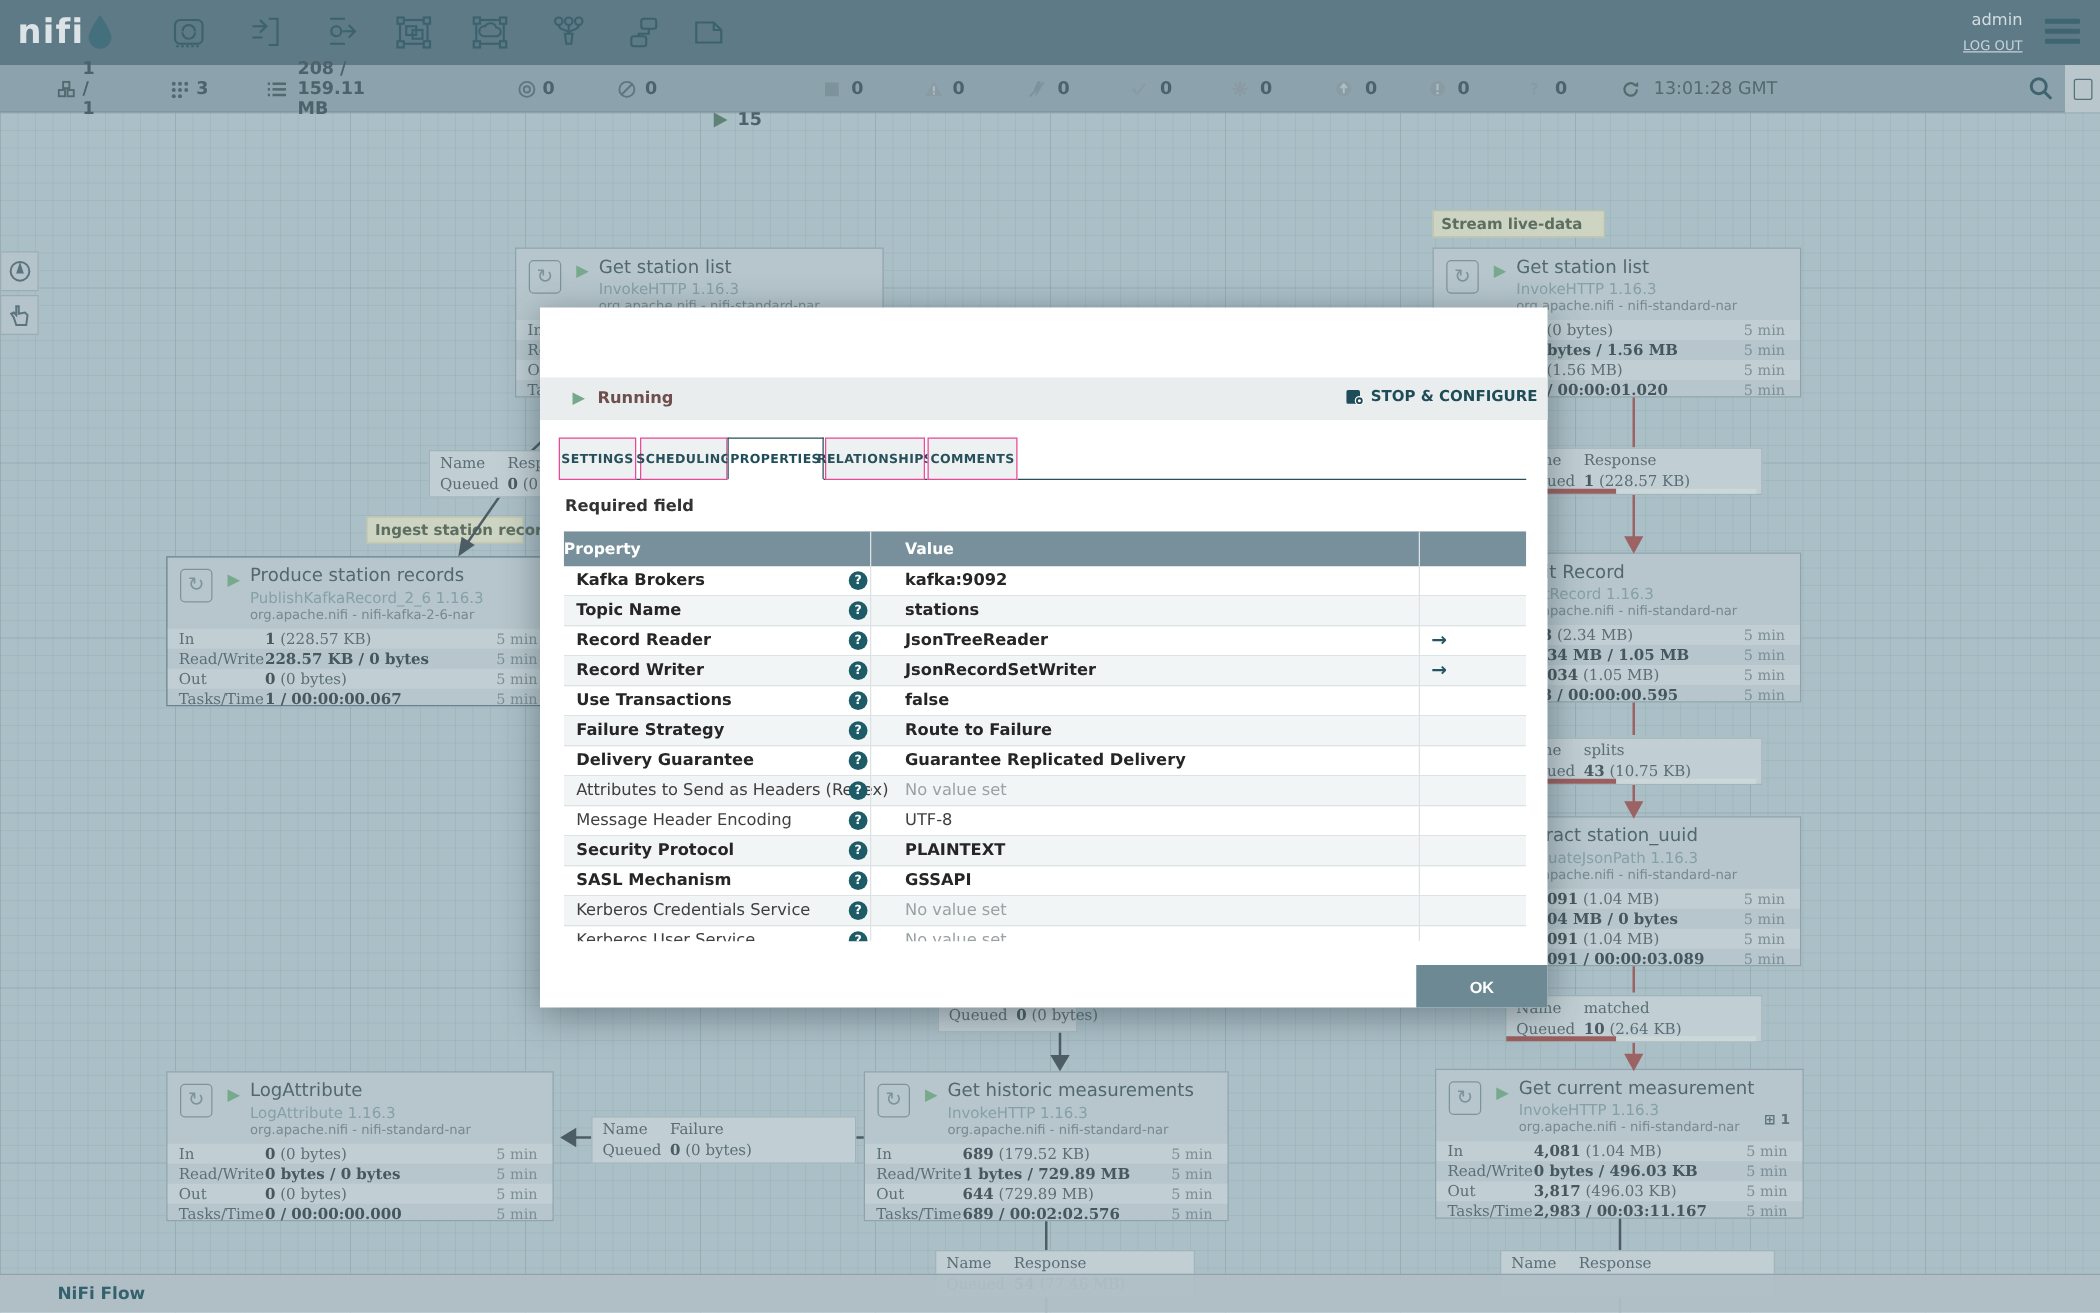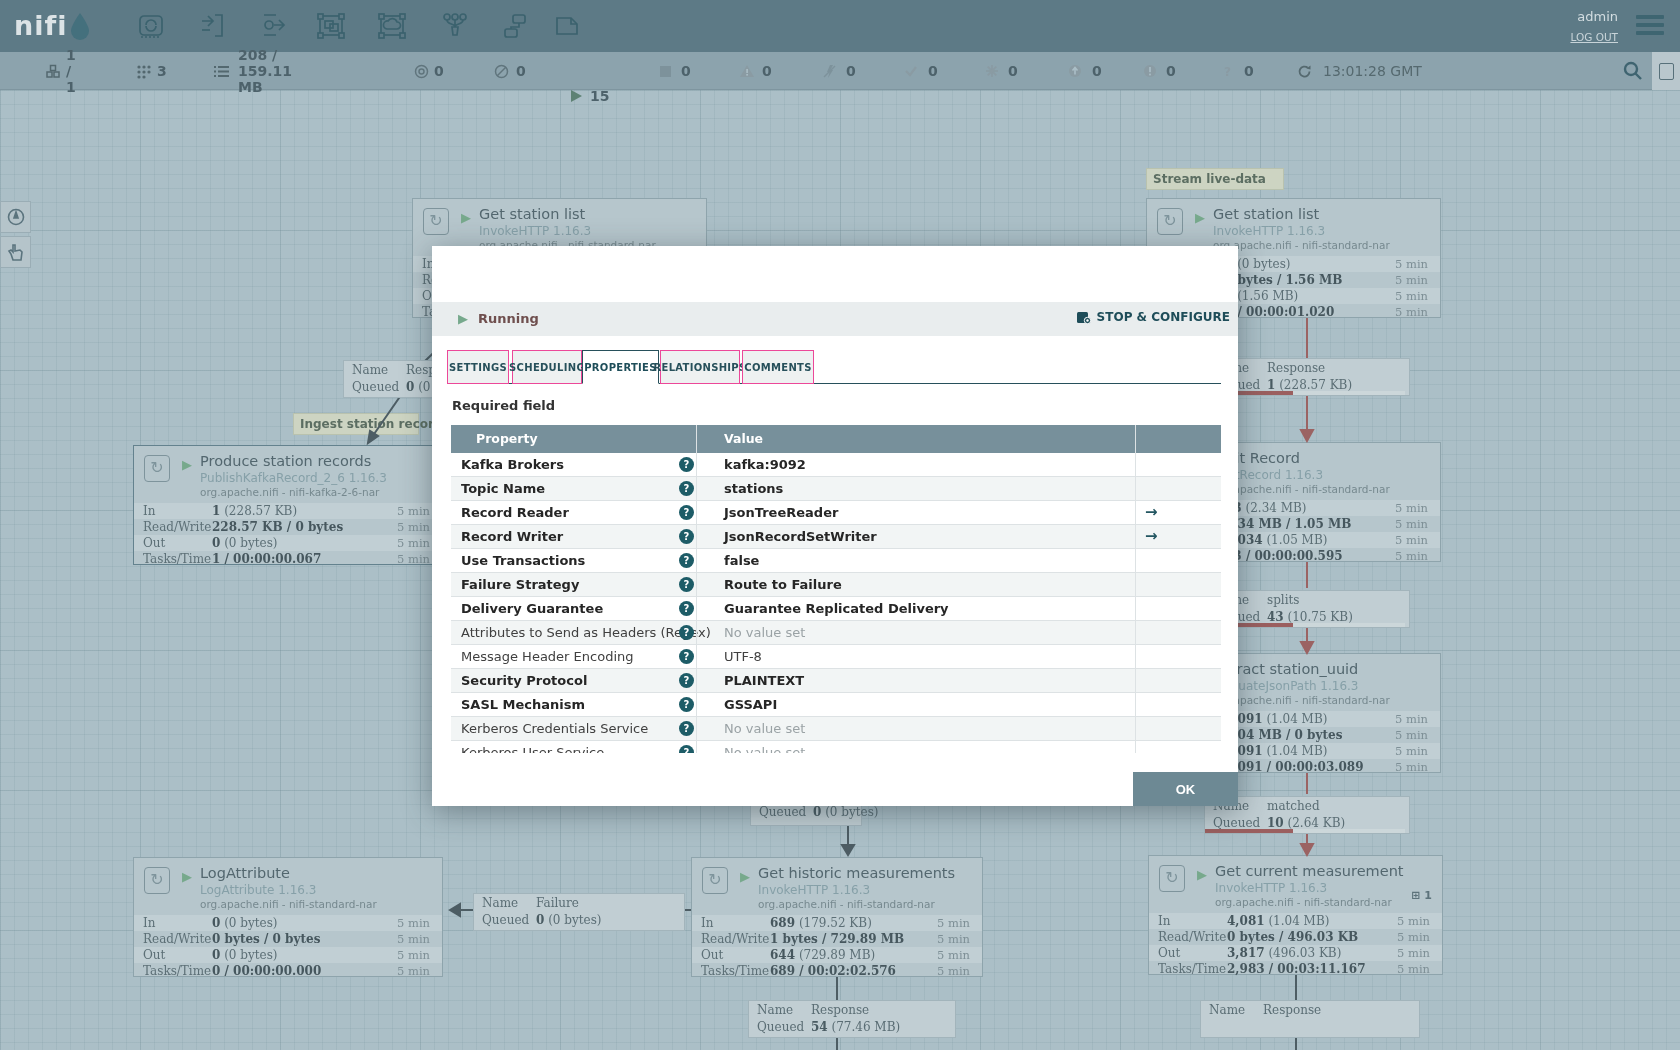"Property" #col-prop { left: 25px -> 0 }
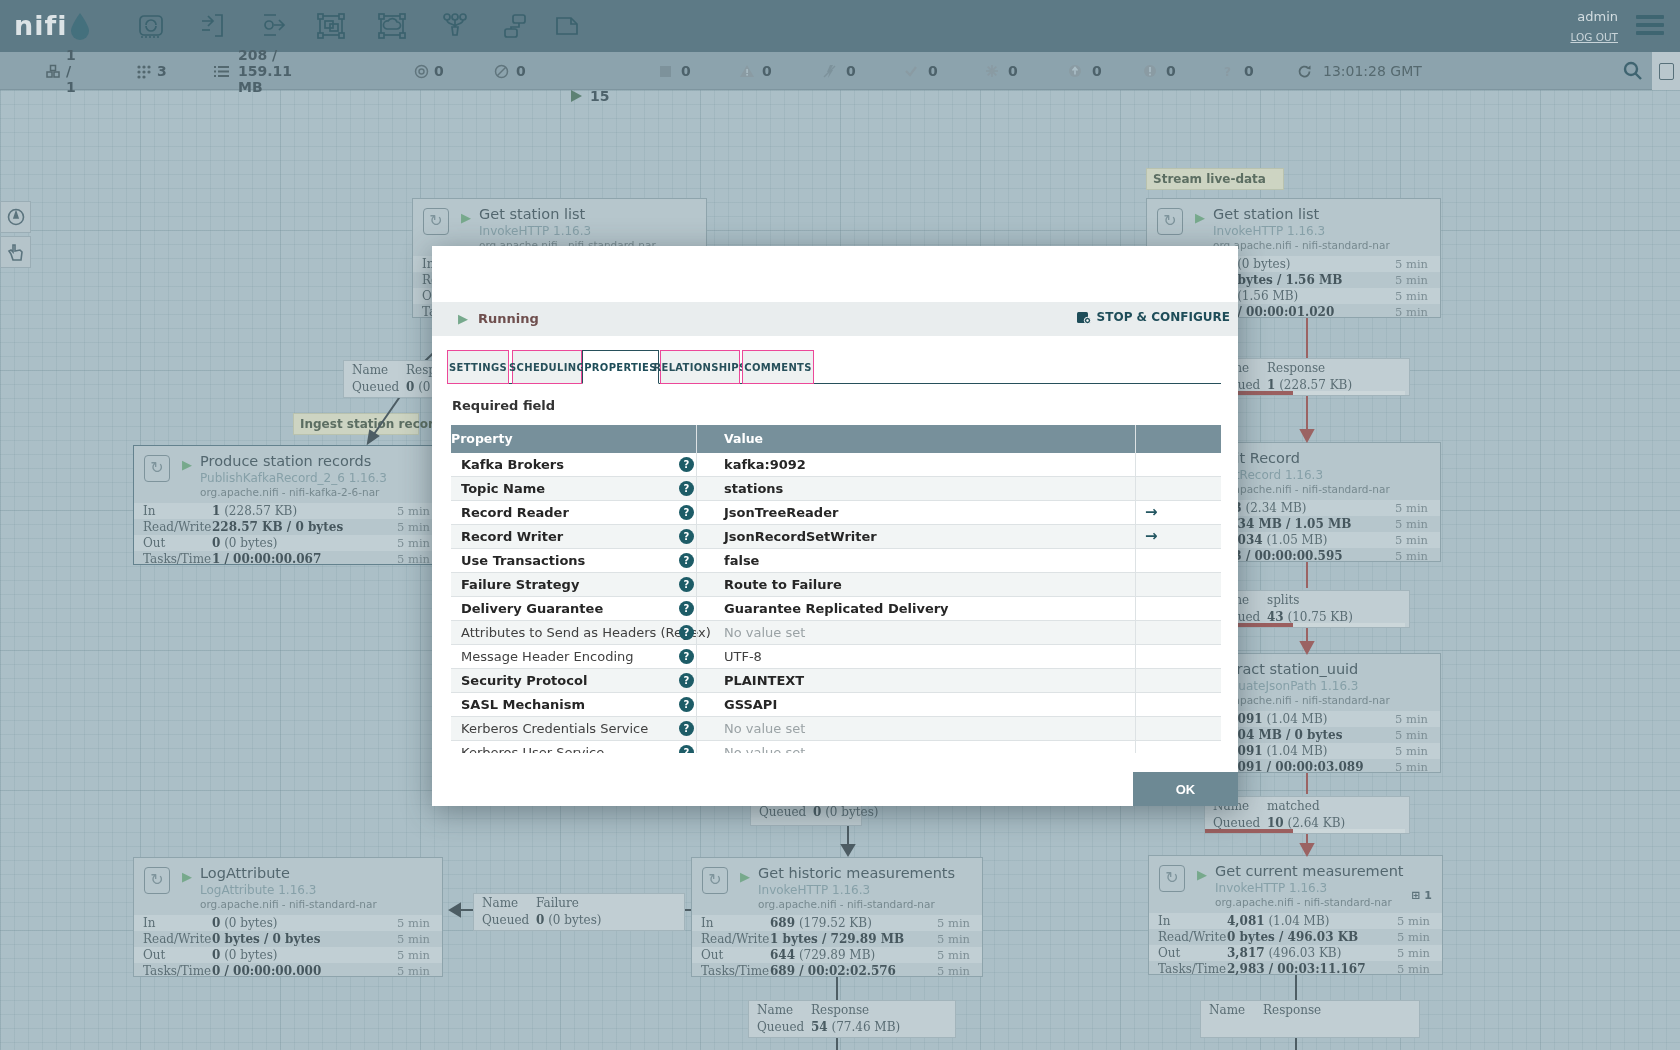"NiFi Flow" div { html: none -> <div> <div>NiFi Flow</div> </div> }
